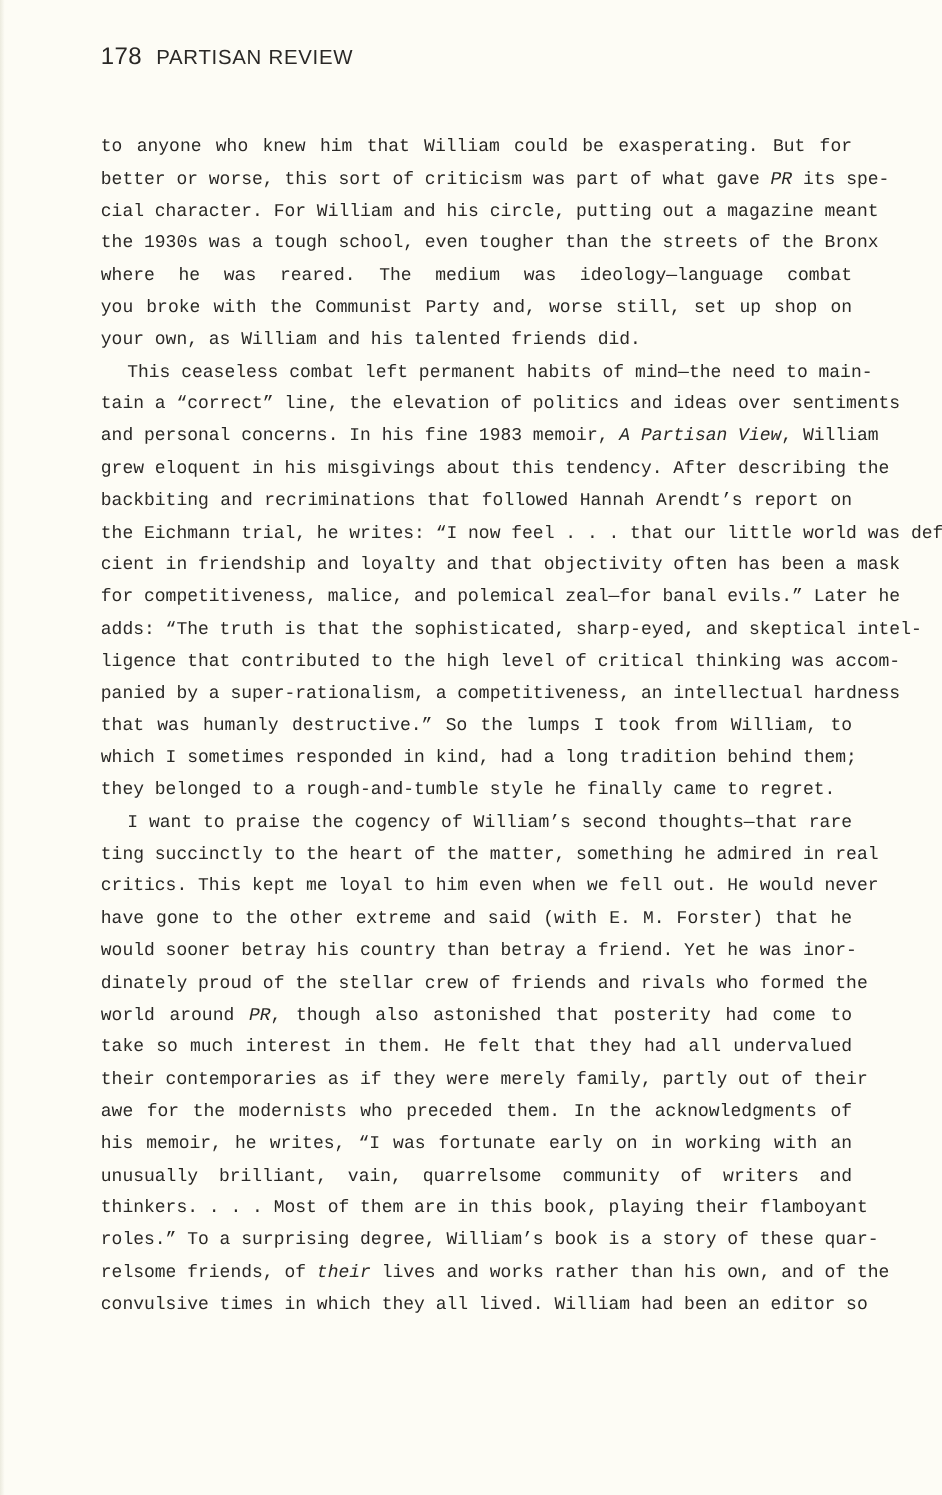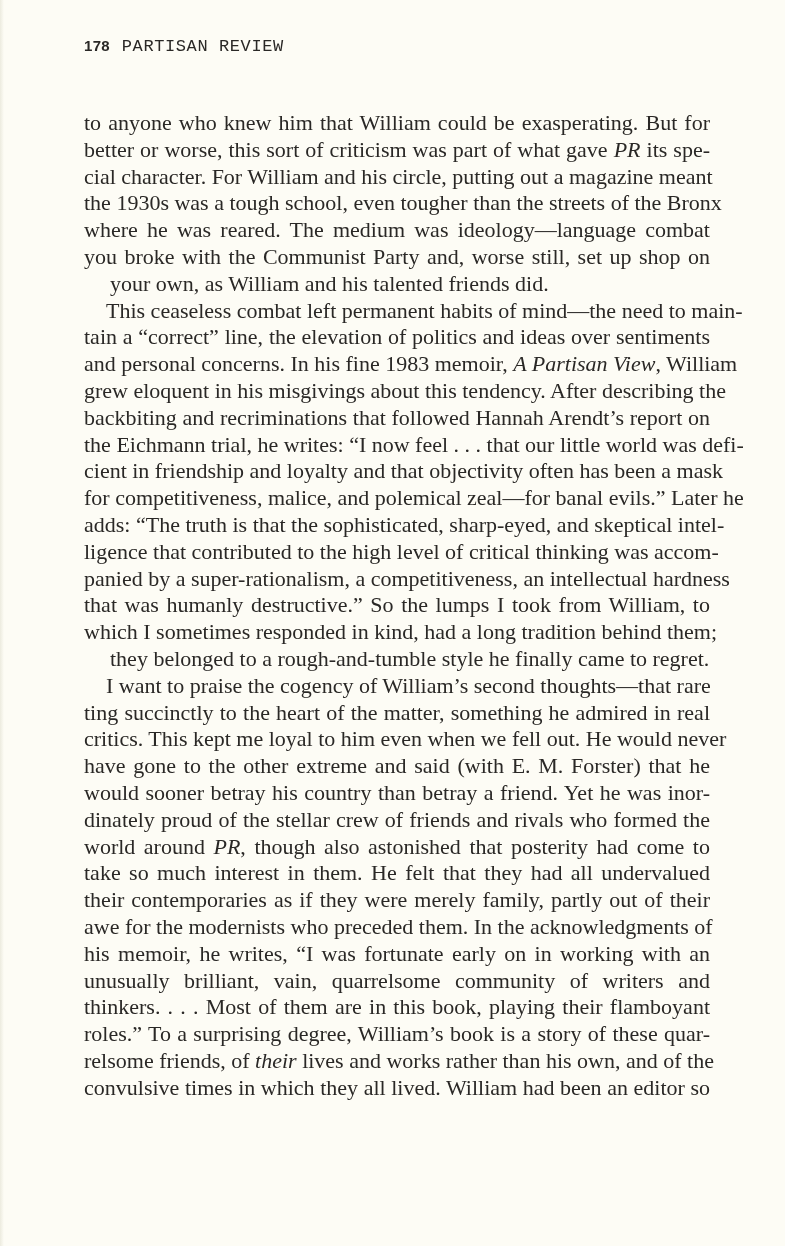"178" .running-head .folio { font-size: 15px -> 20px; font-weight: bold -> normal }
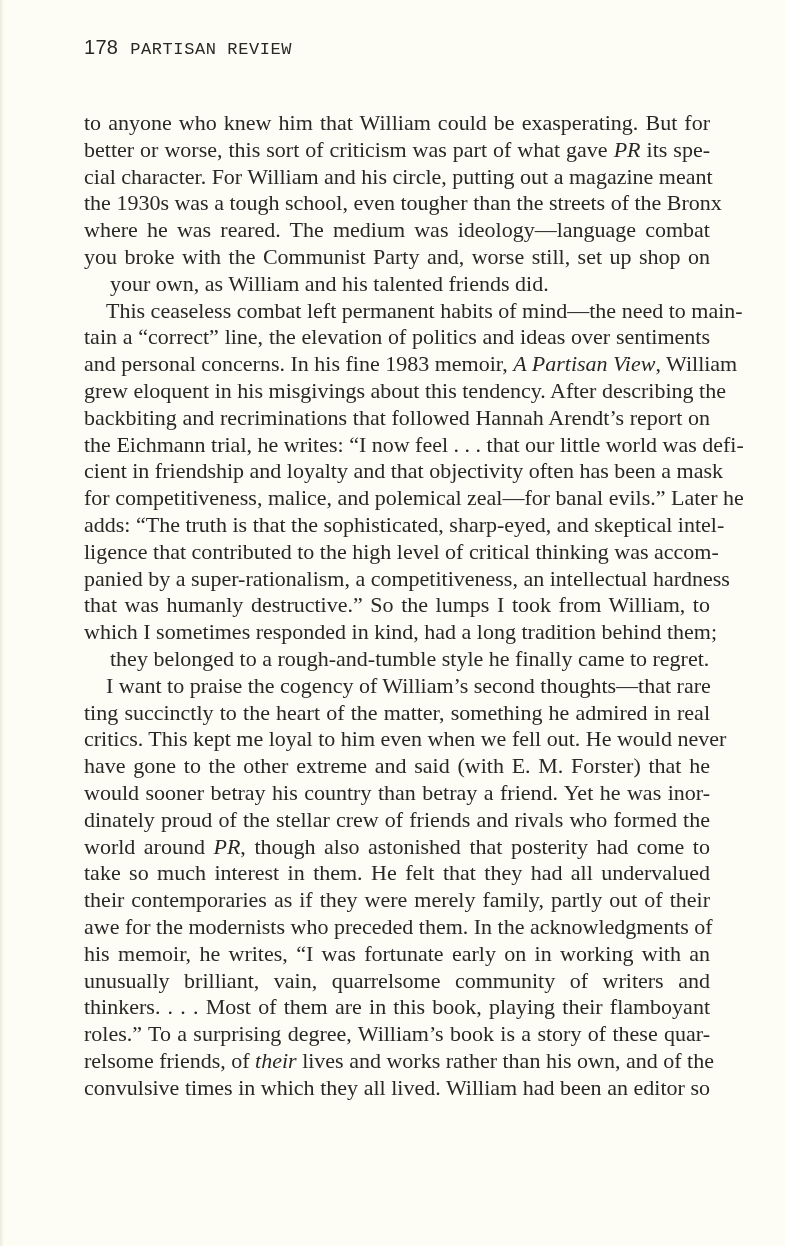"PARTISAN REVIEW" .running-head .journal { font-family: Liberation Mono, monospace -> Liberation Sans, sans-serif }
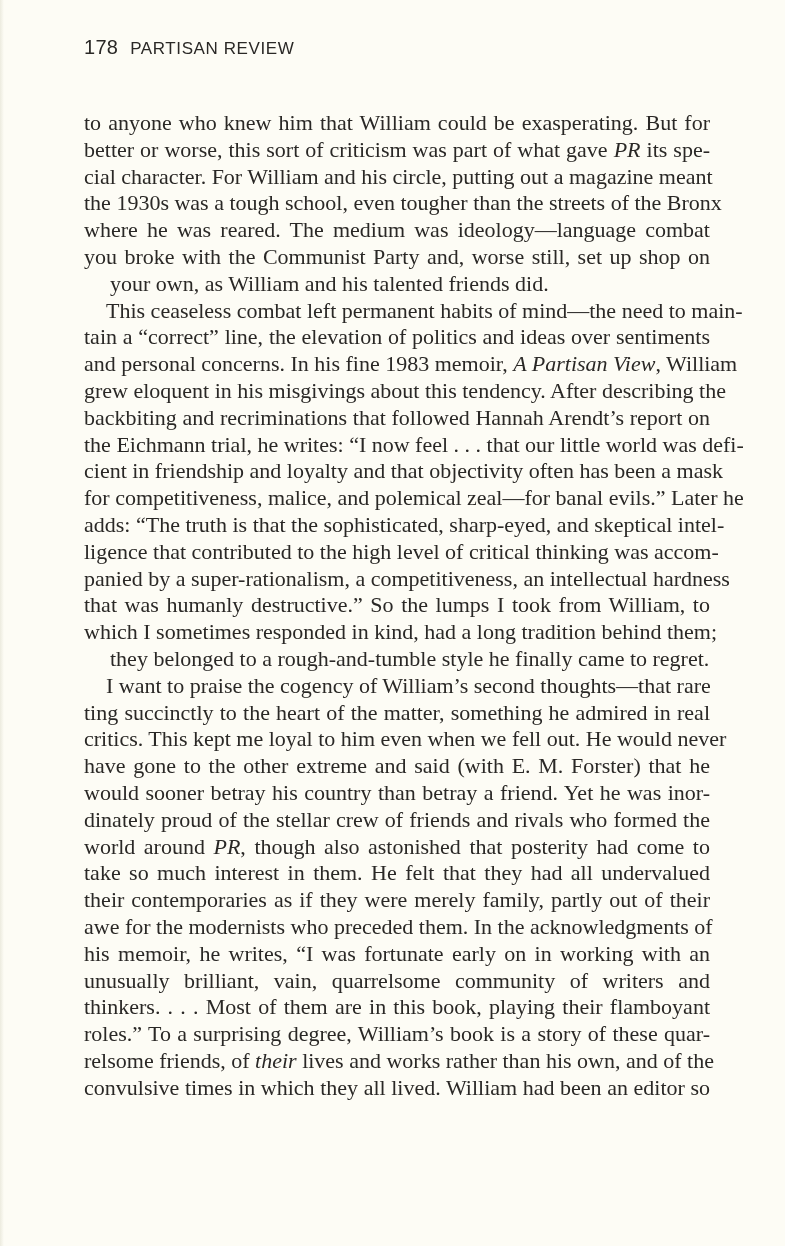"to anyone who knew him" .text-block { font-family: none -> Liberation Mono, monospace; font-size: 22px -> 15px }
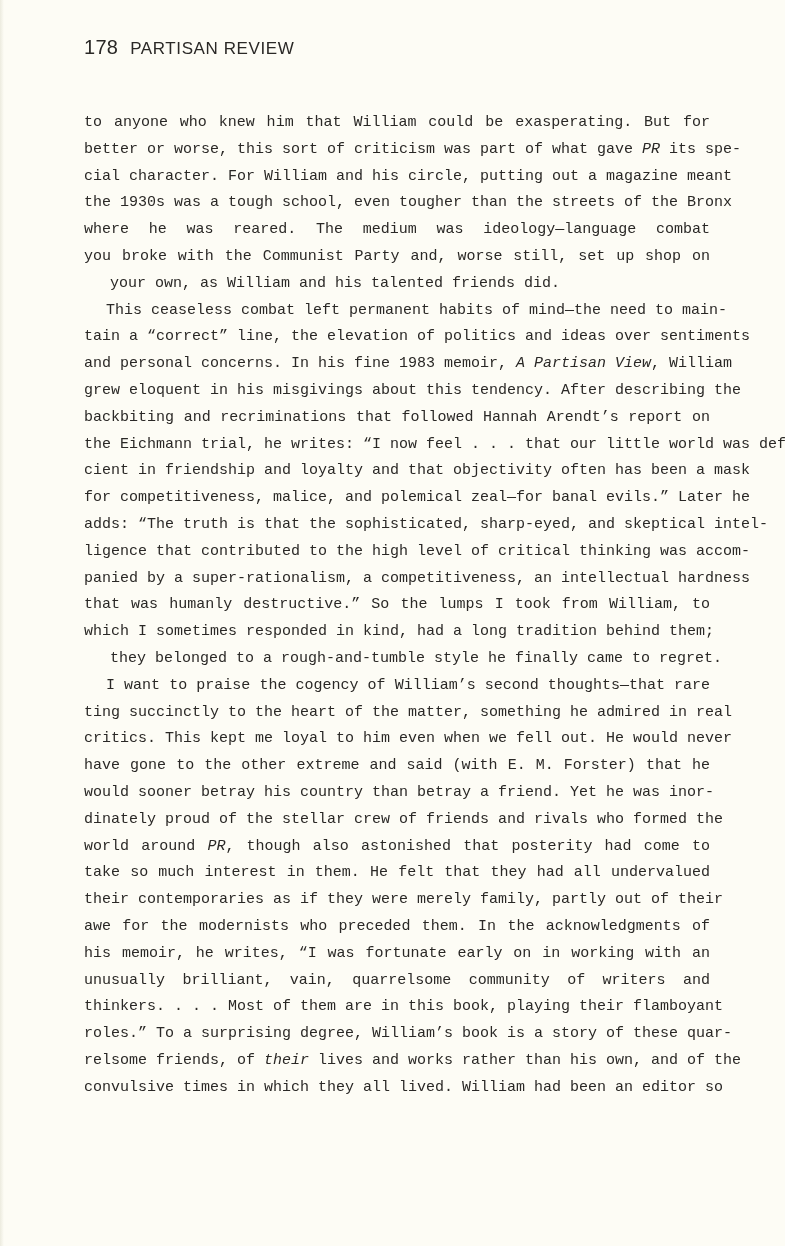"your own, as William and" .line.last { margin-left: 26px -> none }
